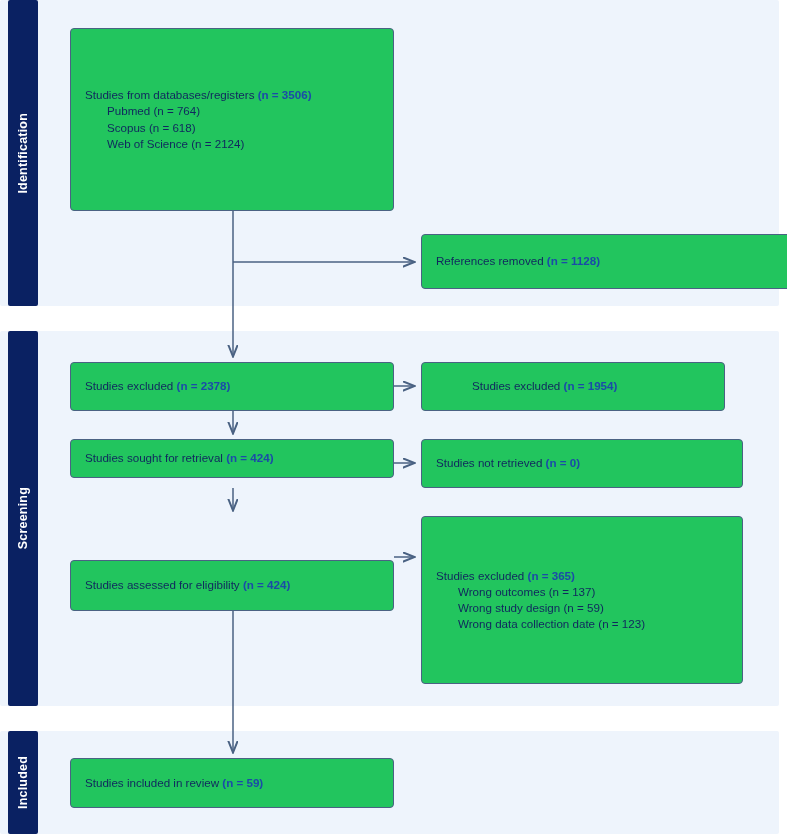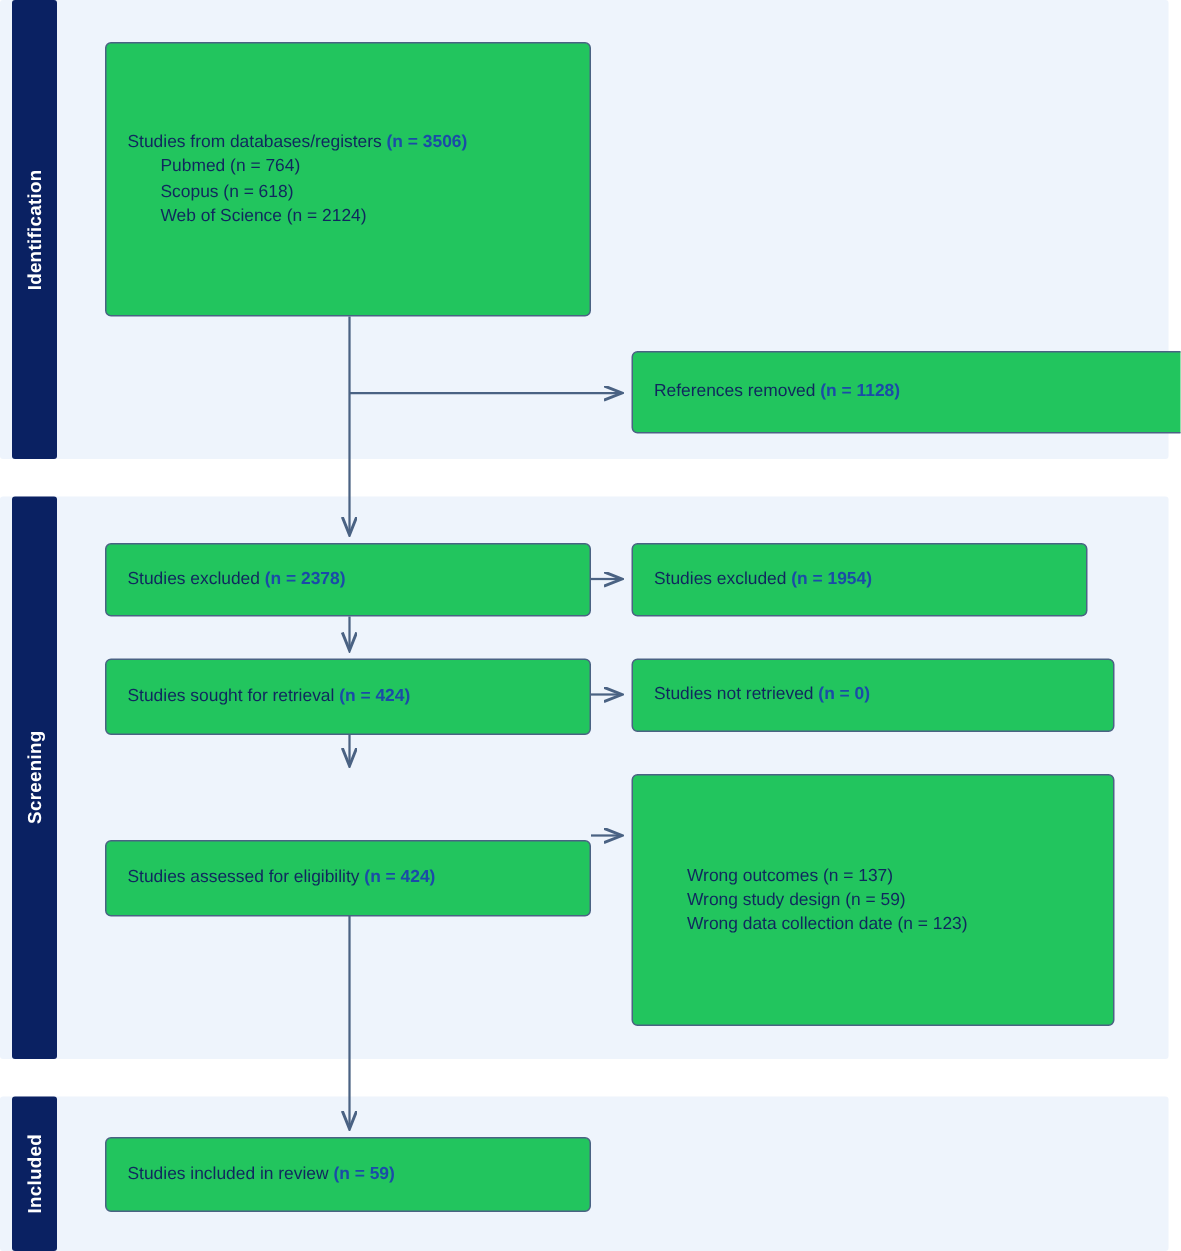"Studies excluded (n = 1954)" #box-excluded1 { padding-left: none -> 36px }
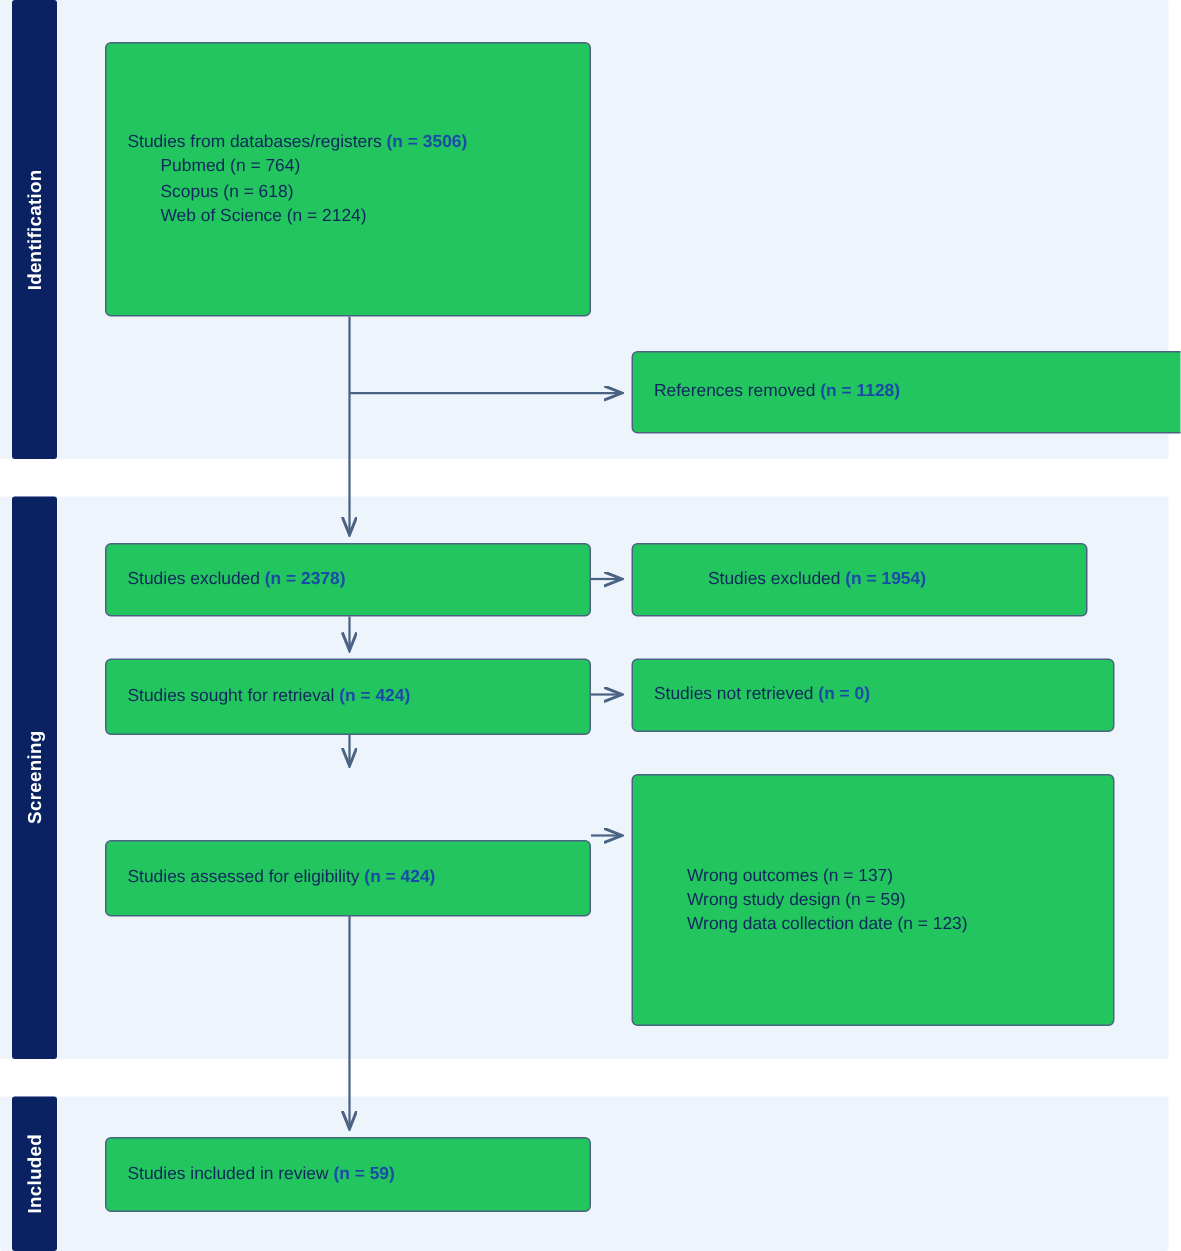"Studies sought for retrieval (n" #box-sought { height: 51px -> 39px }
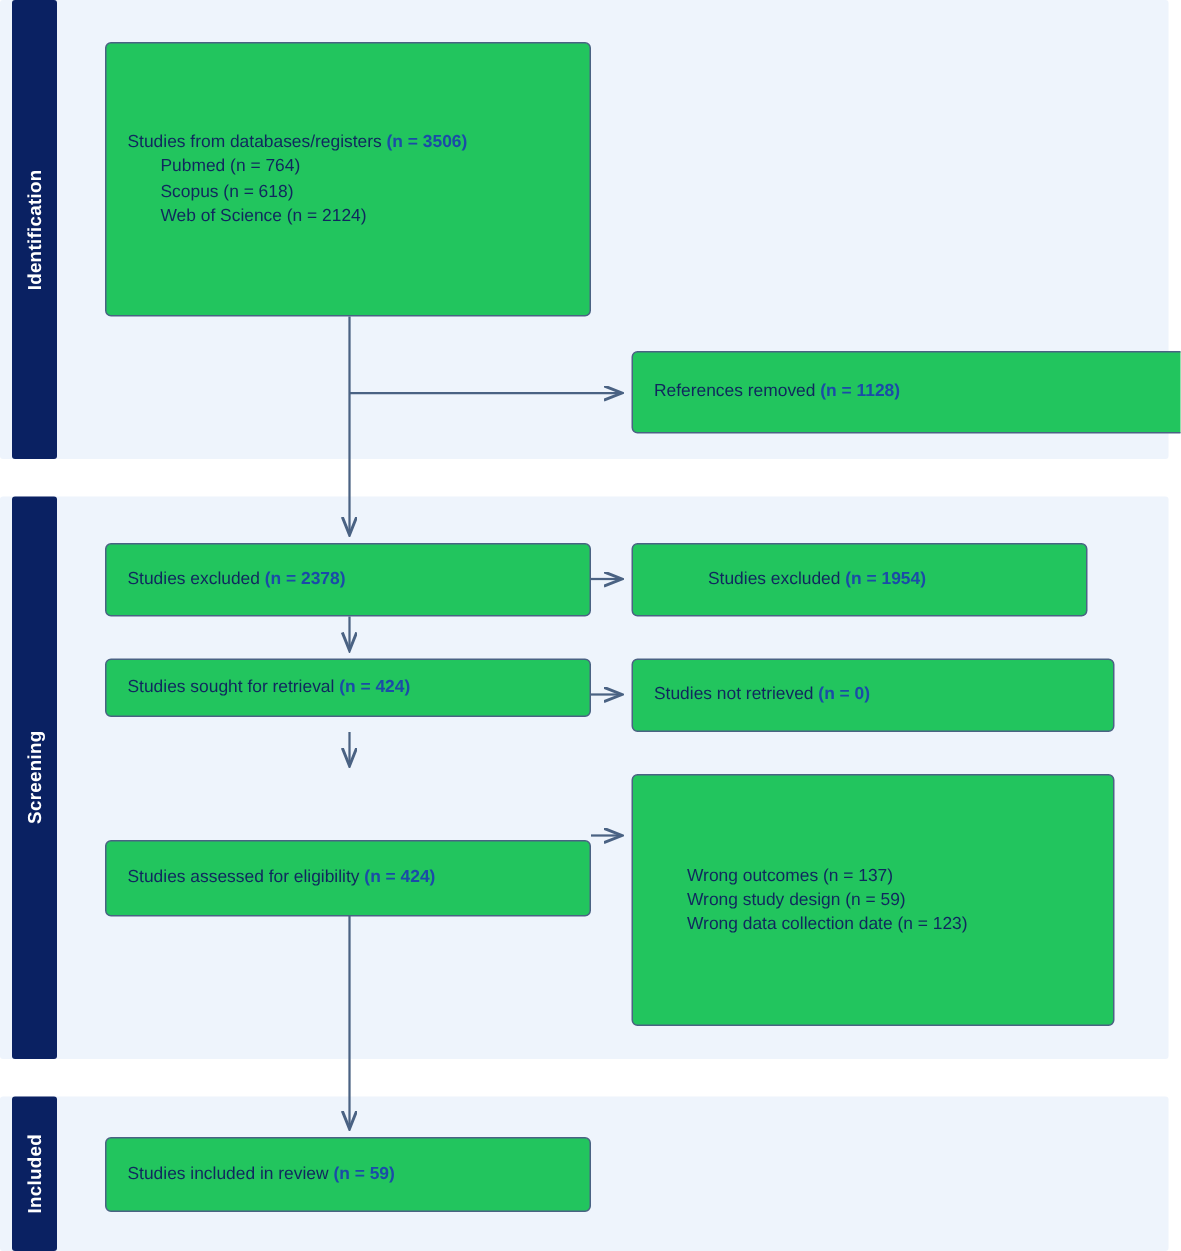"Studies excluded (n = 365)" div.line { html: none -> <div><span>Studies excluded </span><span>(n = 365)</span></div> }
